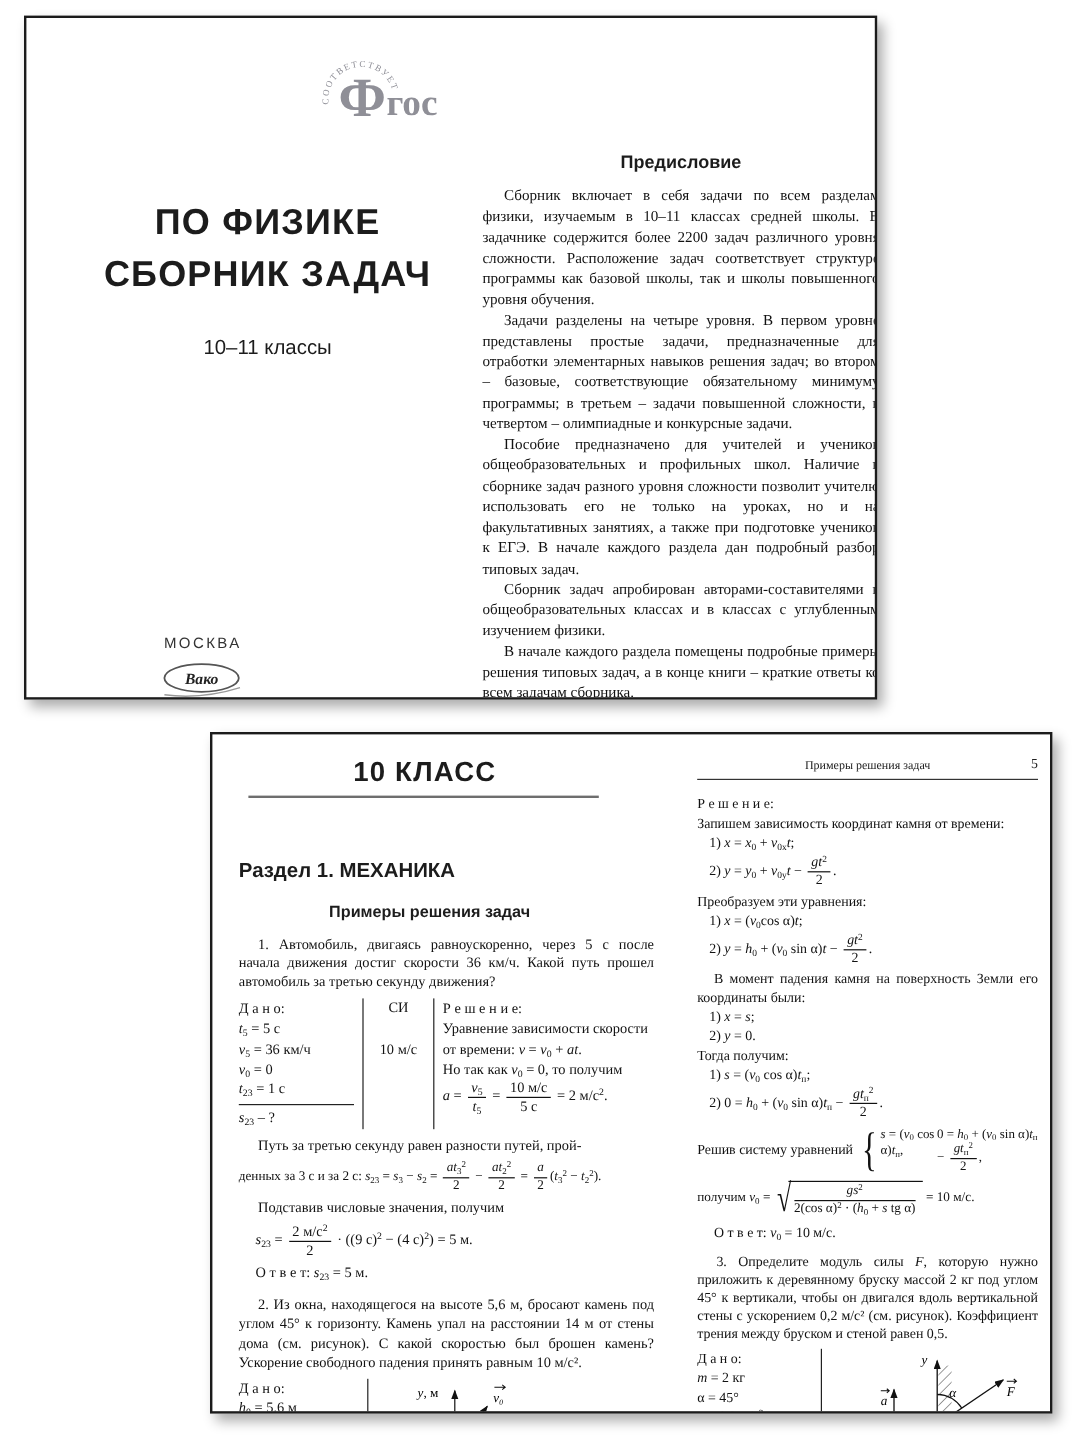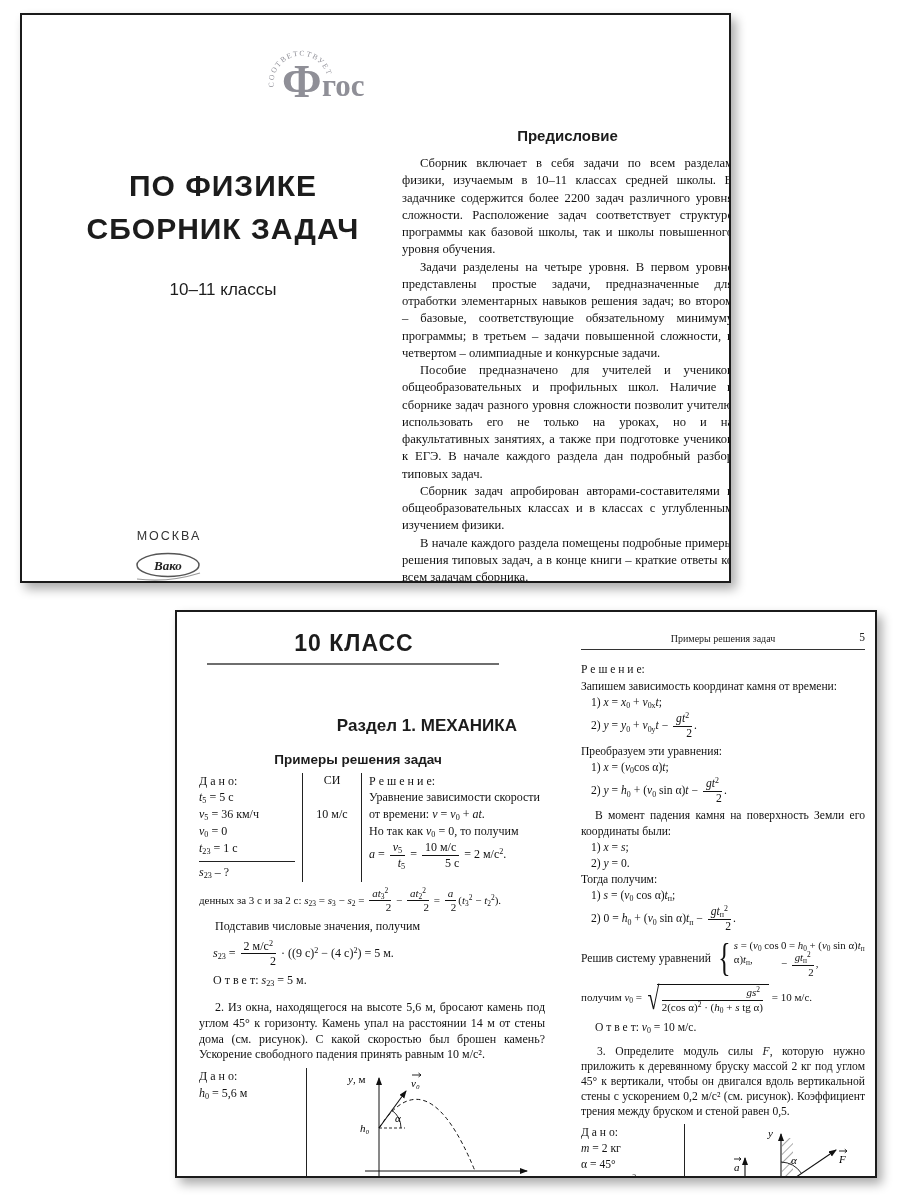"Раздел 1. МЕХАНИКА" .section { text-align: right -> left }
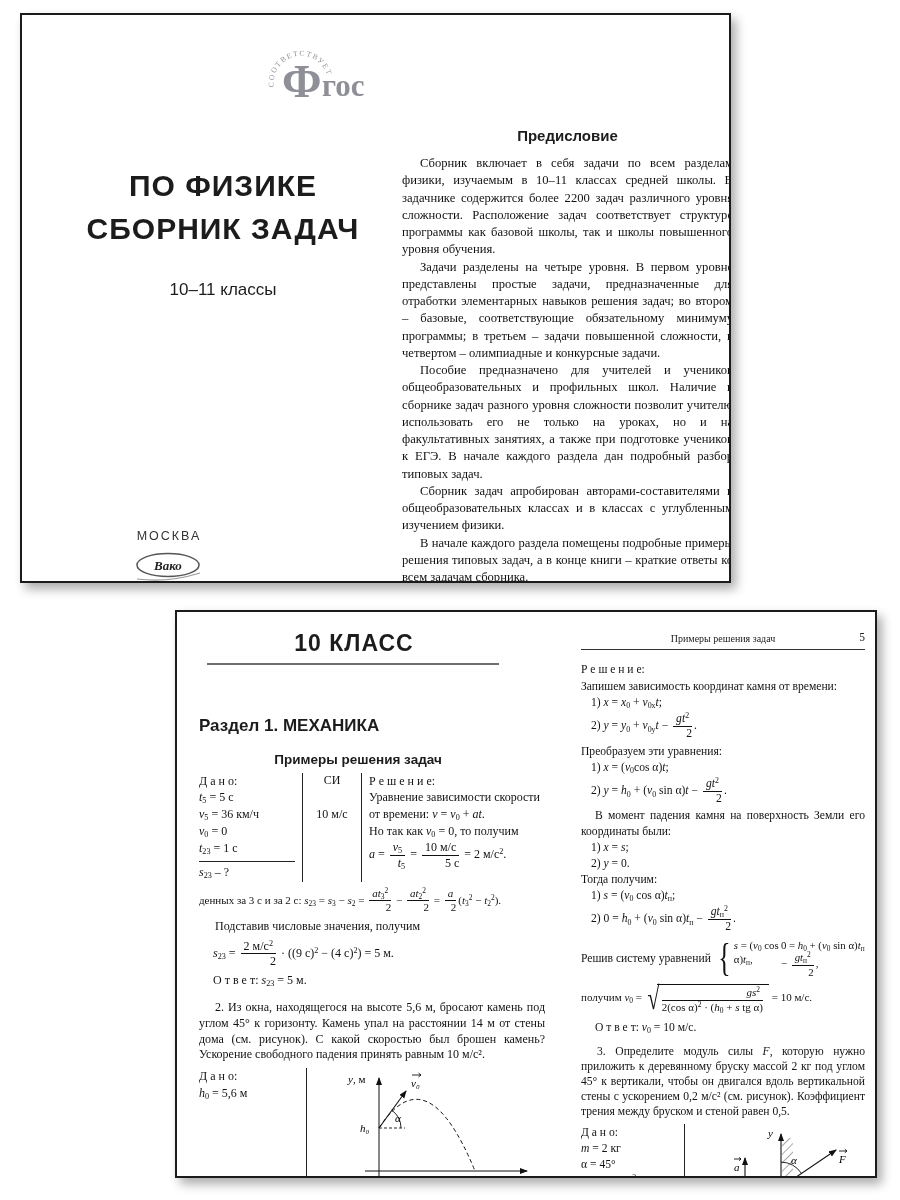"gt2" .fr { text-align: right -> center }
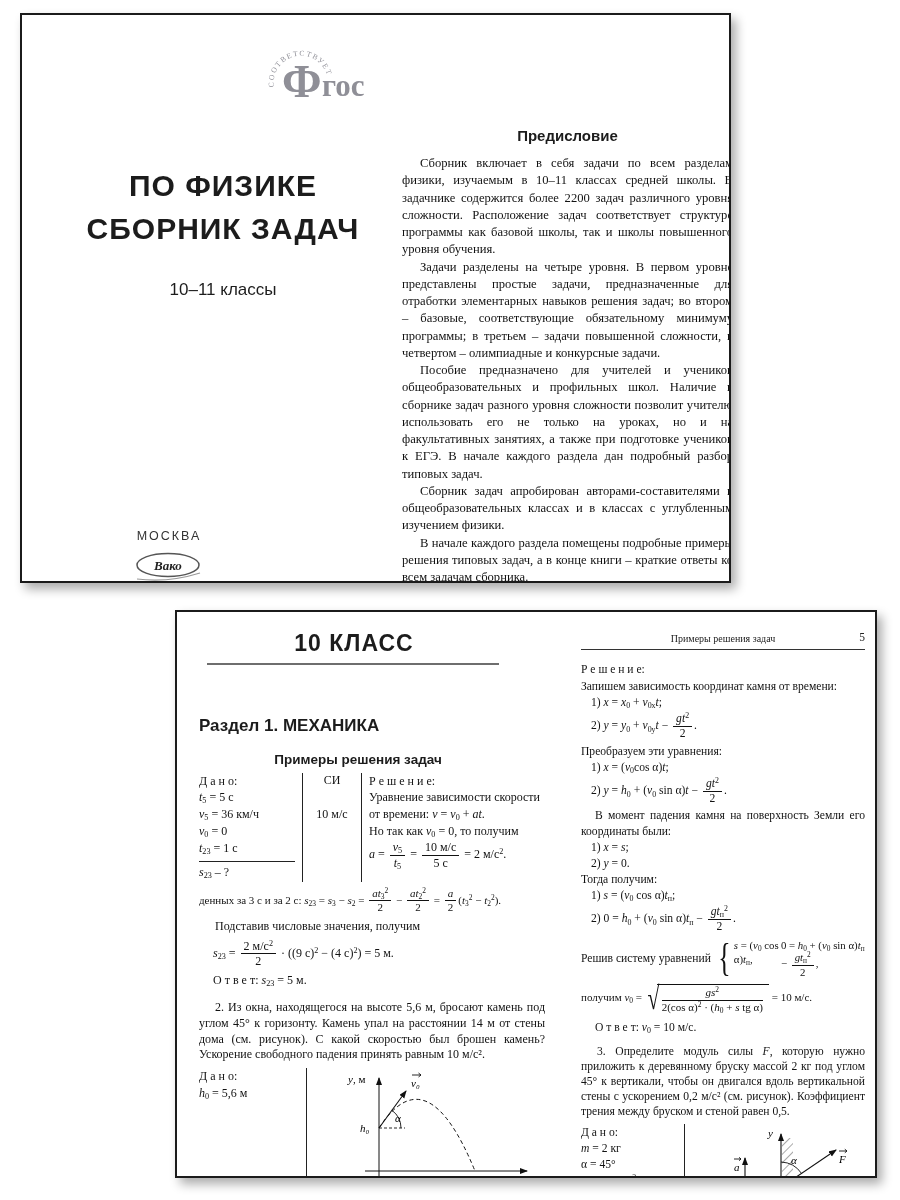"1. Автомобиль, двигаясь равноускоренно," p.prob { html: none -> <p>1. Автомобиль, двигаясь равноускоренно, через 5 с после начала движения достиг скорости 36 км/ч. Какой путь прошел автомобиль за третью секунду движения?</p> }
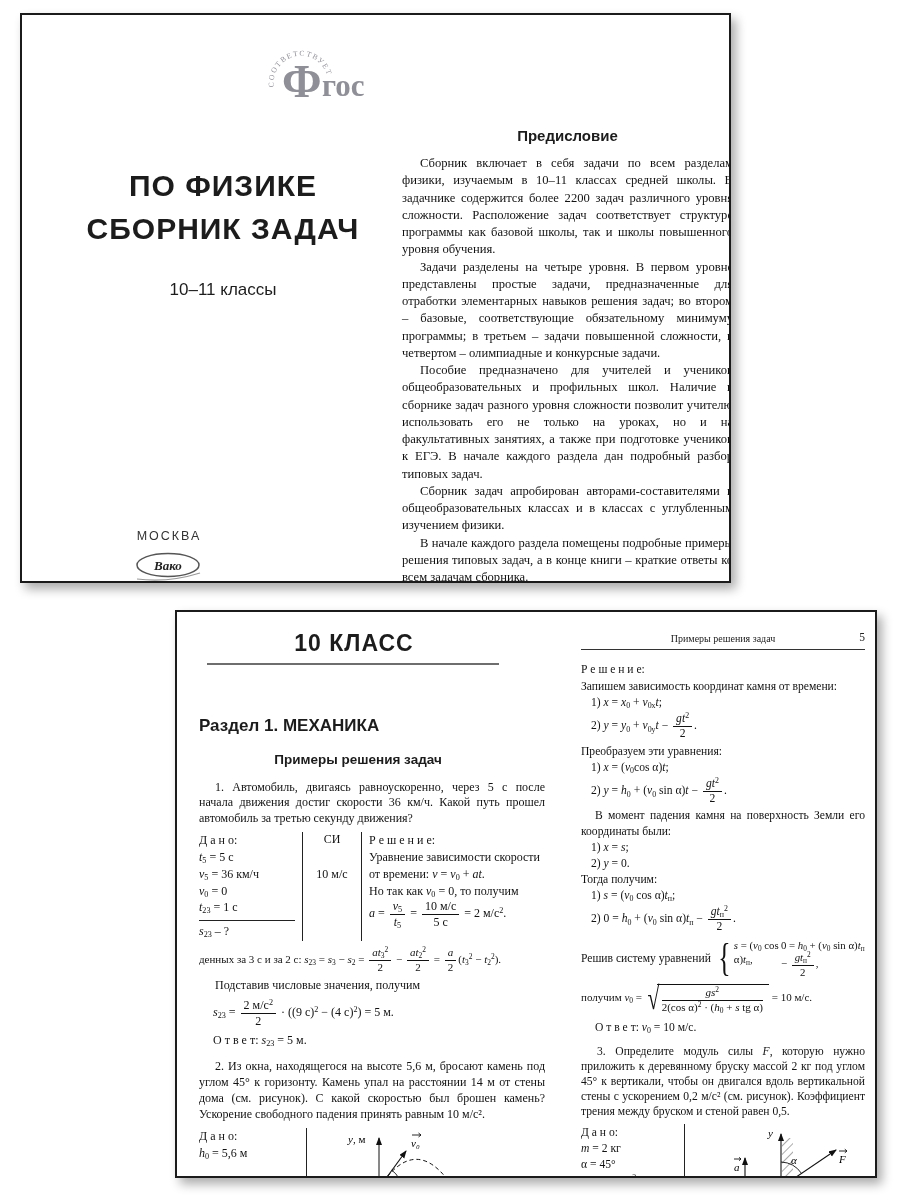"Путь за третью секунду равен" div.ln { html: none -> <div>Путь за третью секунду равен разности путей, прой-</div> }
